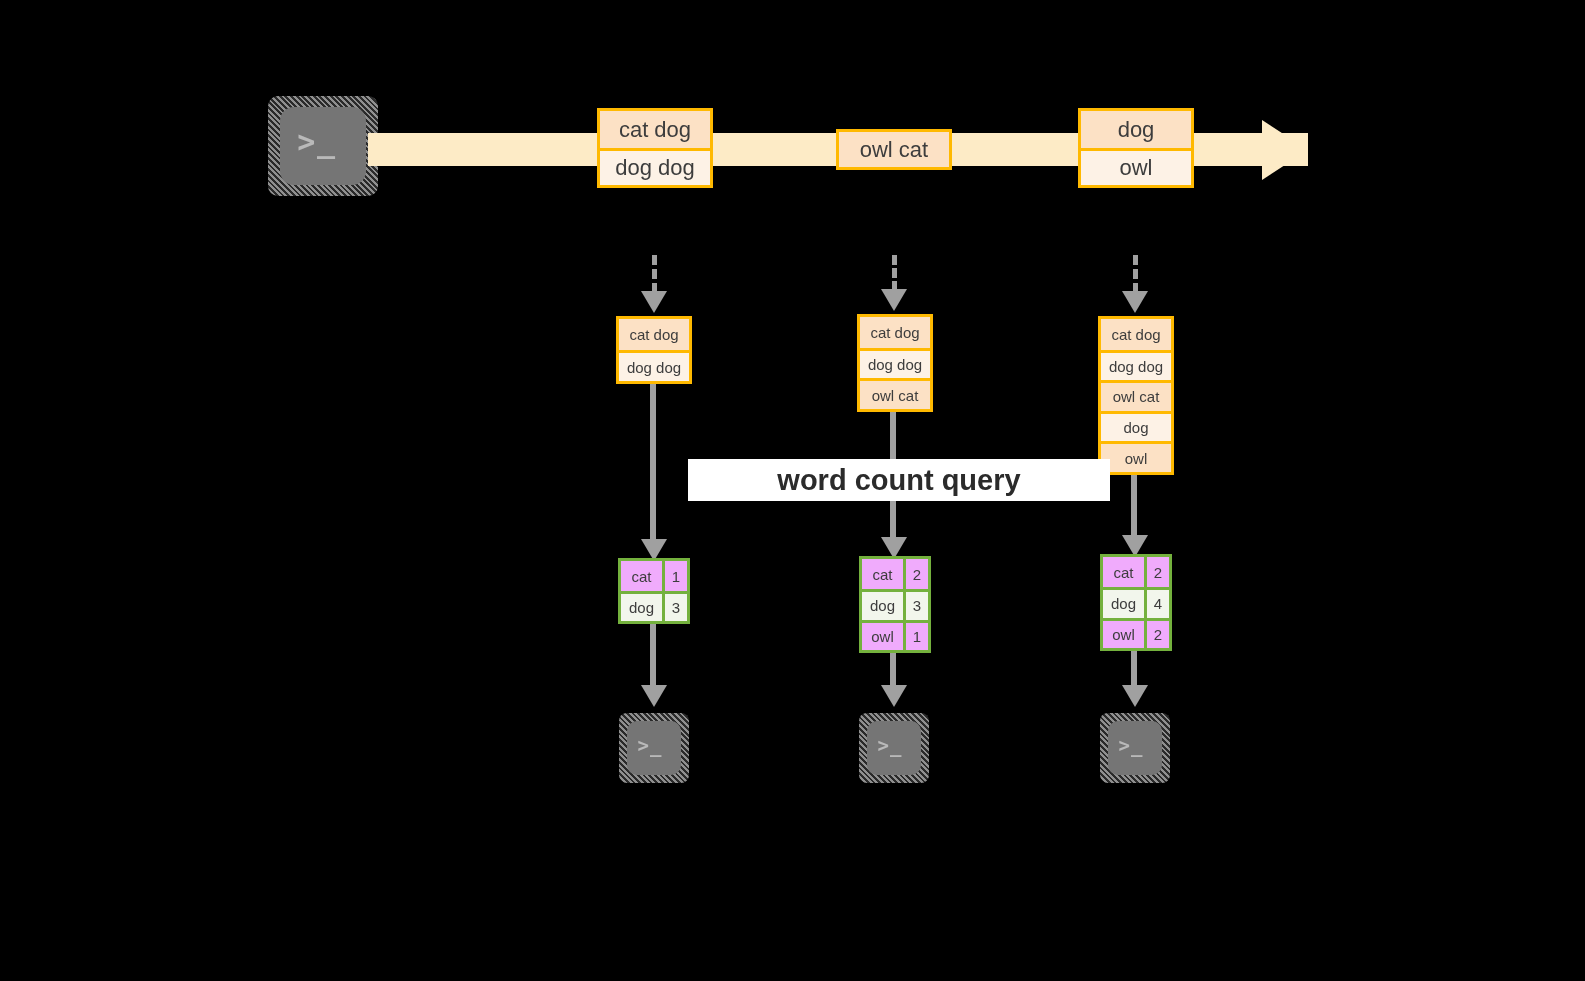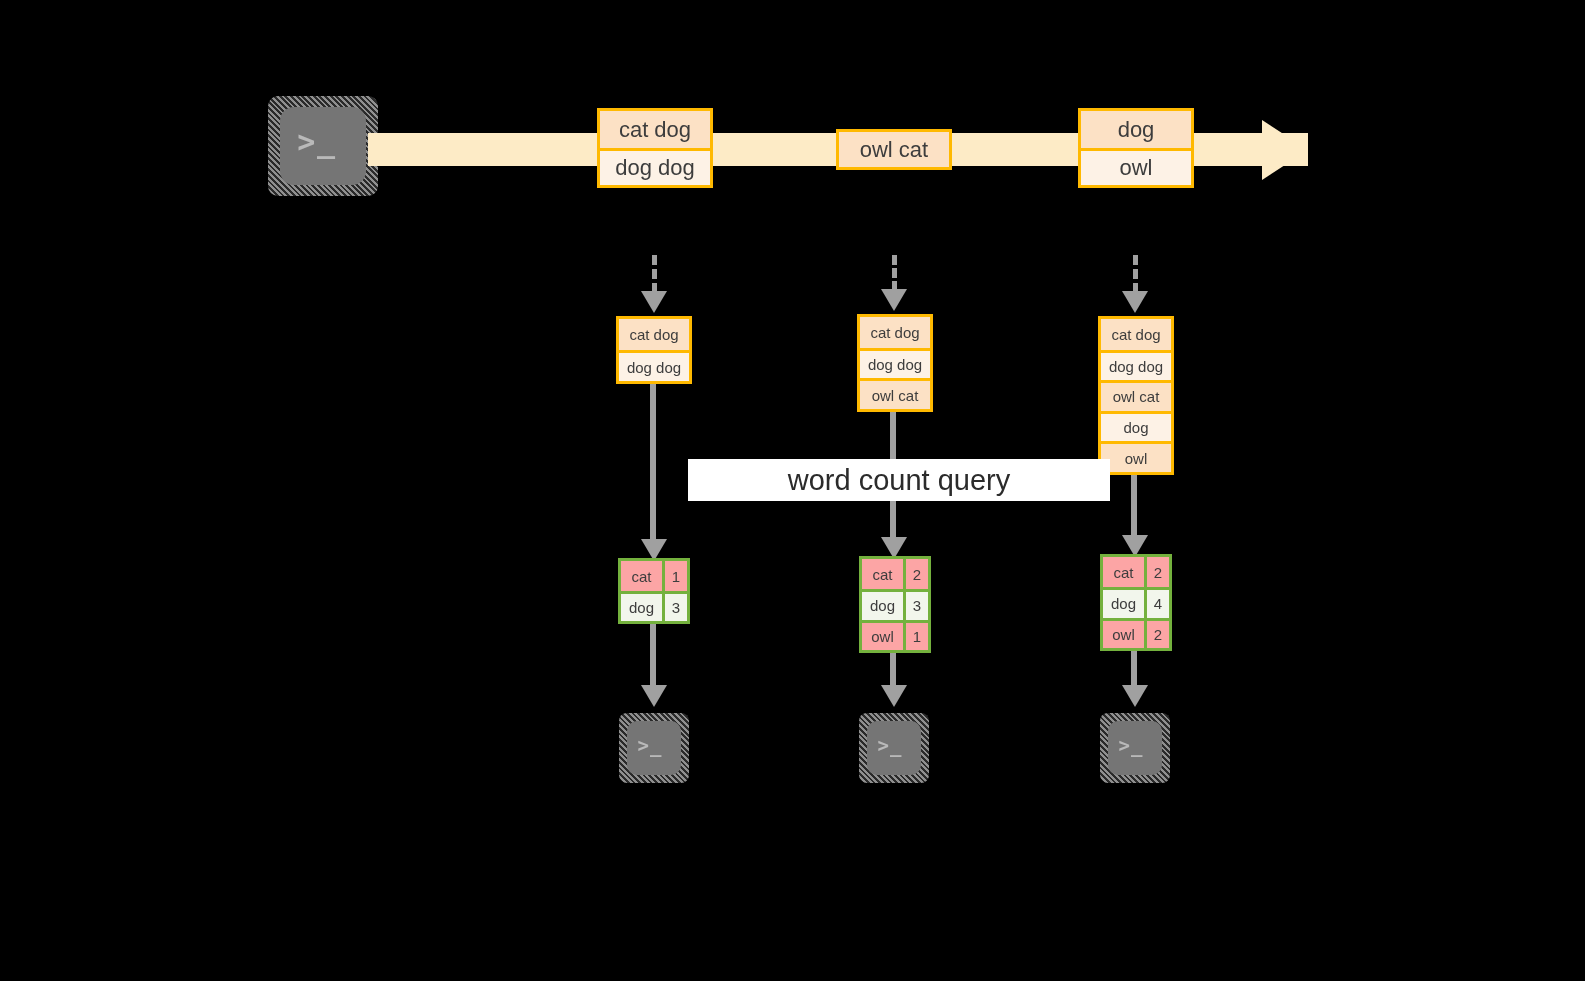"word count query" .query-band .qlabel { font-weight: 400 -> 700 }
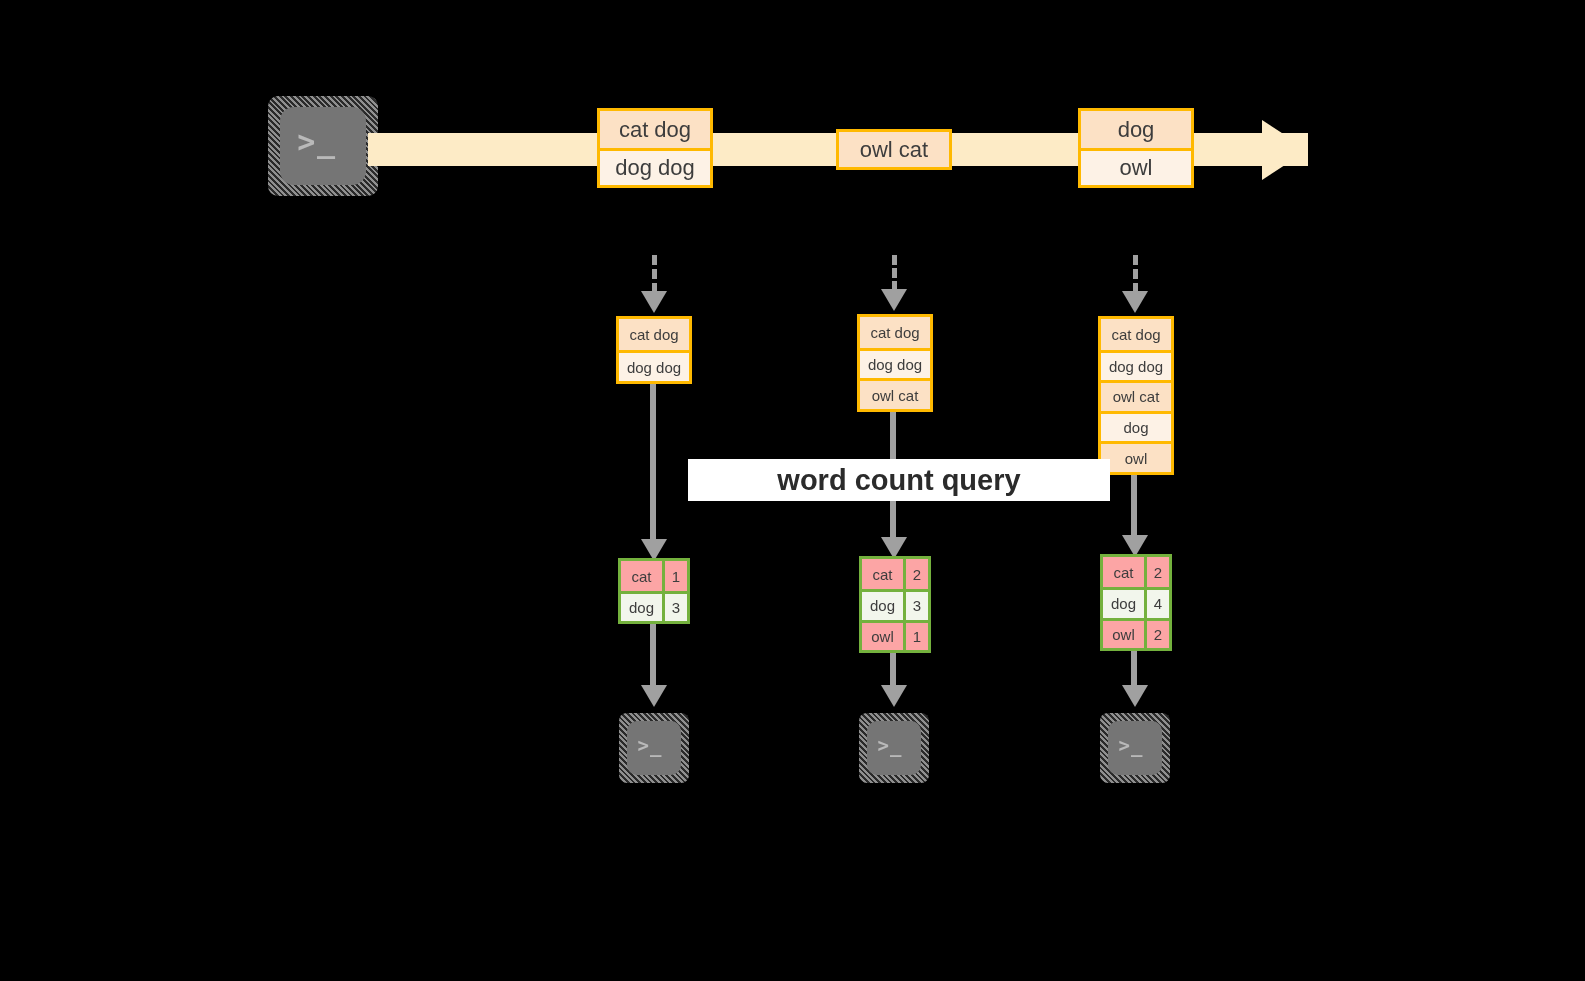"cat" .ctrow.dark .ctcell { background: #fca5a5 -> #f0abfc }
